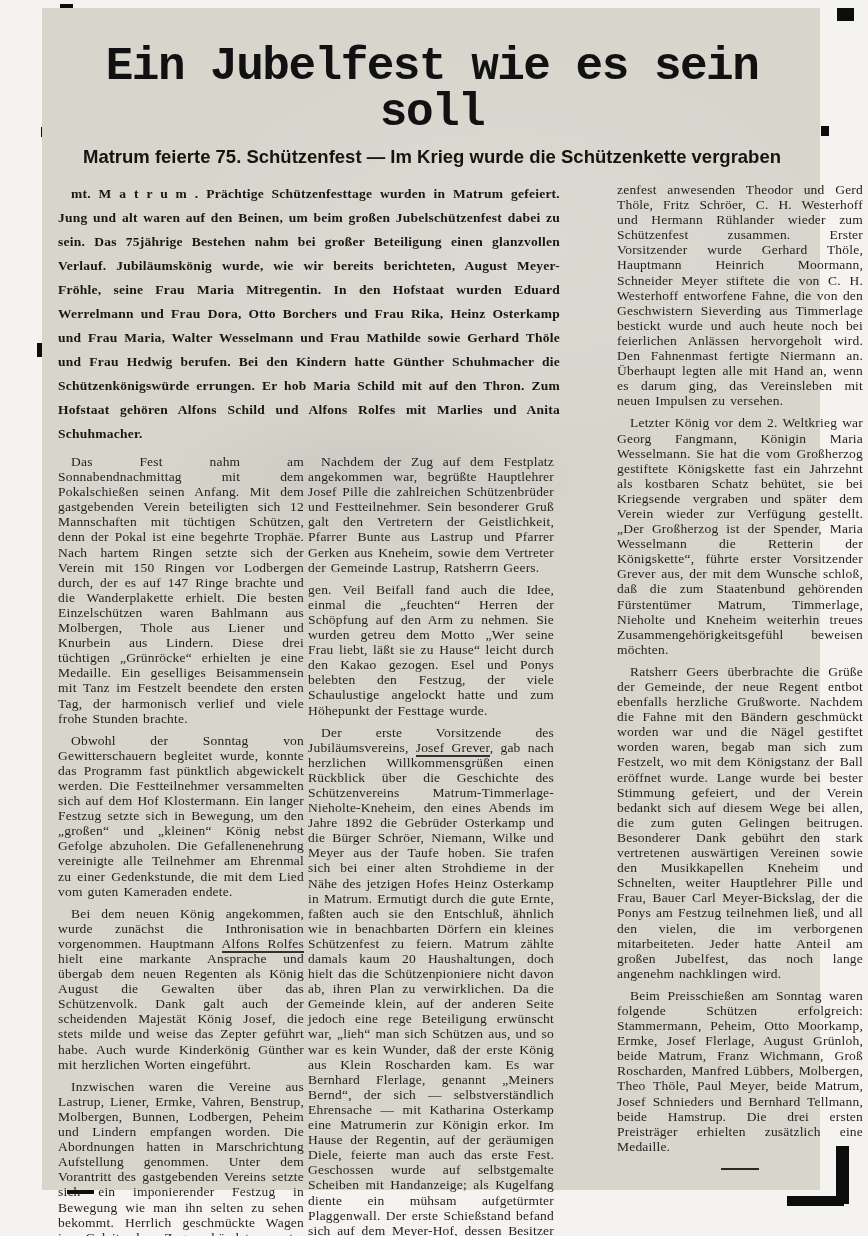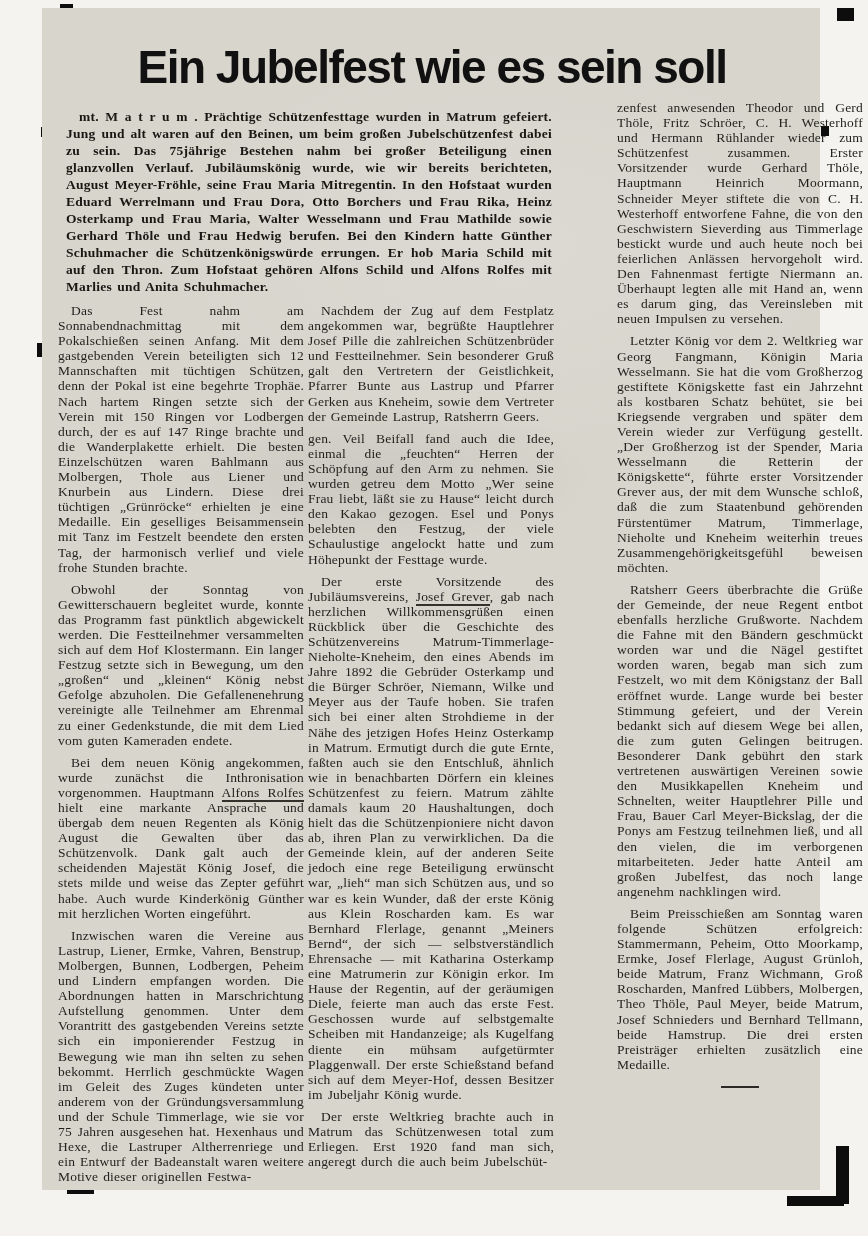"Ein Jubelfest wie es sein" .headline { font-family: Liberation Sans, sans-serif -> Liberation Mono, monospace }
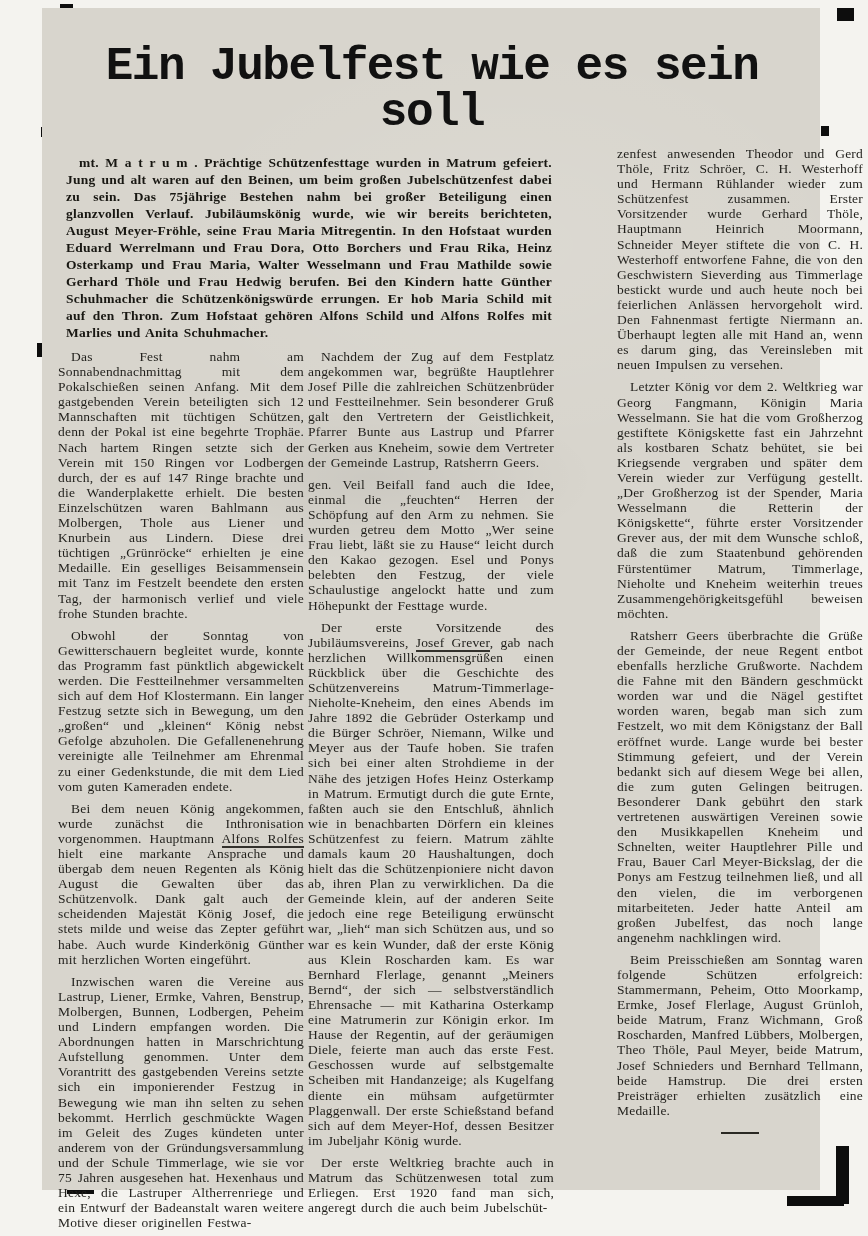"Matrum feierte 75. Schützenfest —" h2.subheadline { html: none -> <h2>Matrum feierte 75. Schützenfest — Im Krieg wurde die Schützenkette vergraben</h2> }
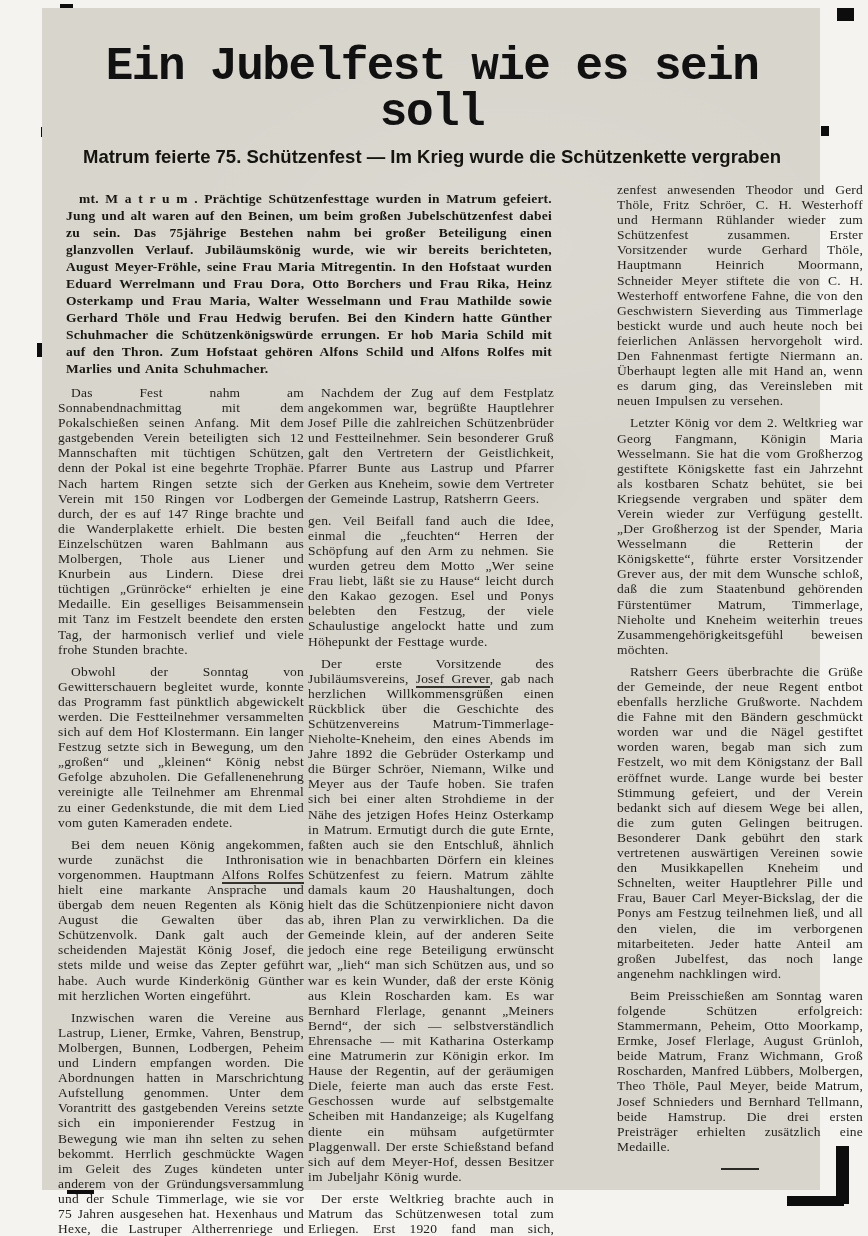"mt. M a t r" p.lead { line-height: 17px -> 24px; margin: 8px -> 0 }
